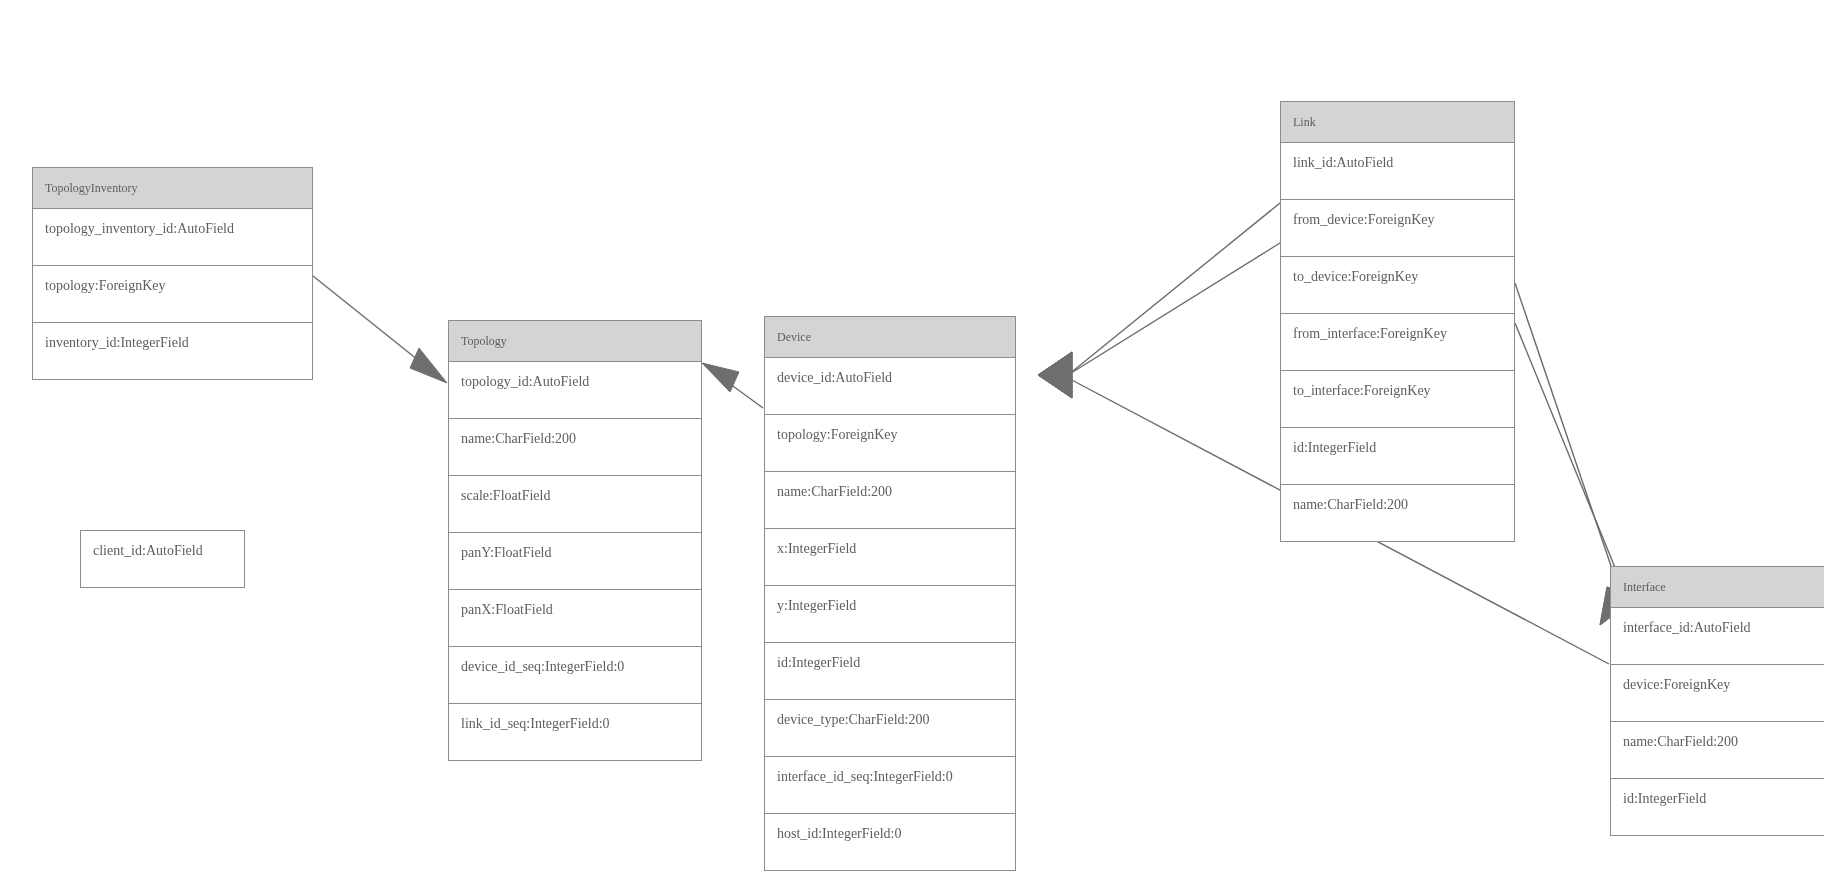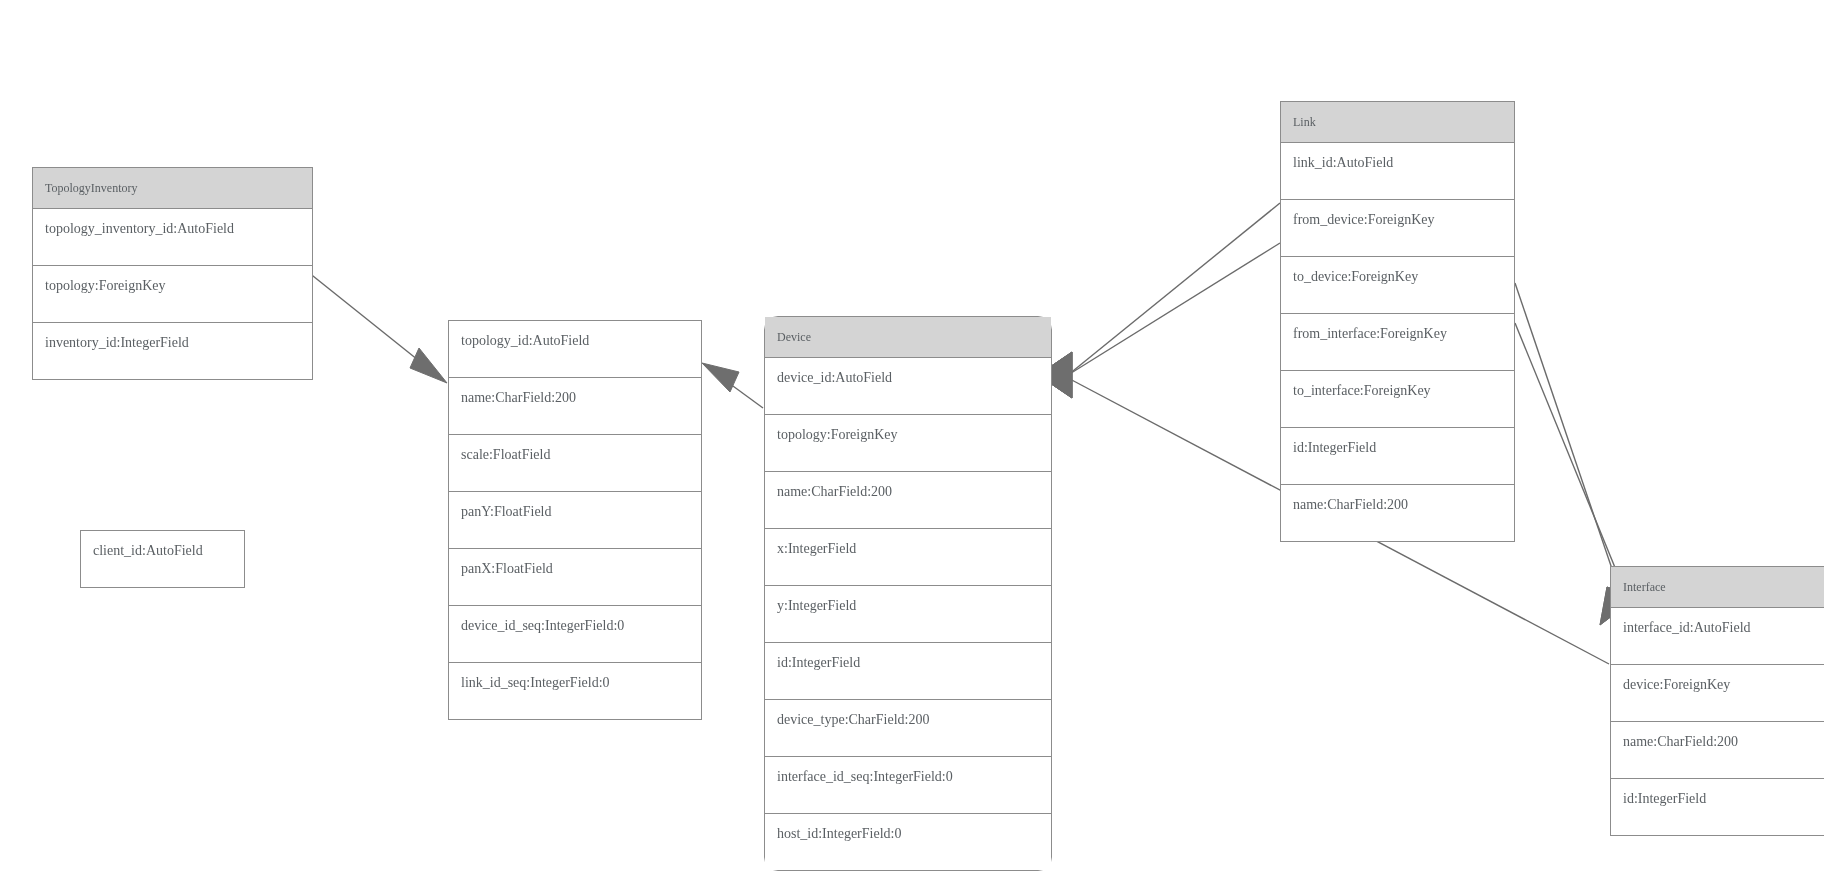"Topology" div.entity-title { html: none -> <div>Topology</div> }
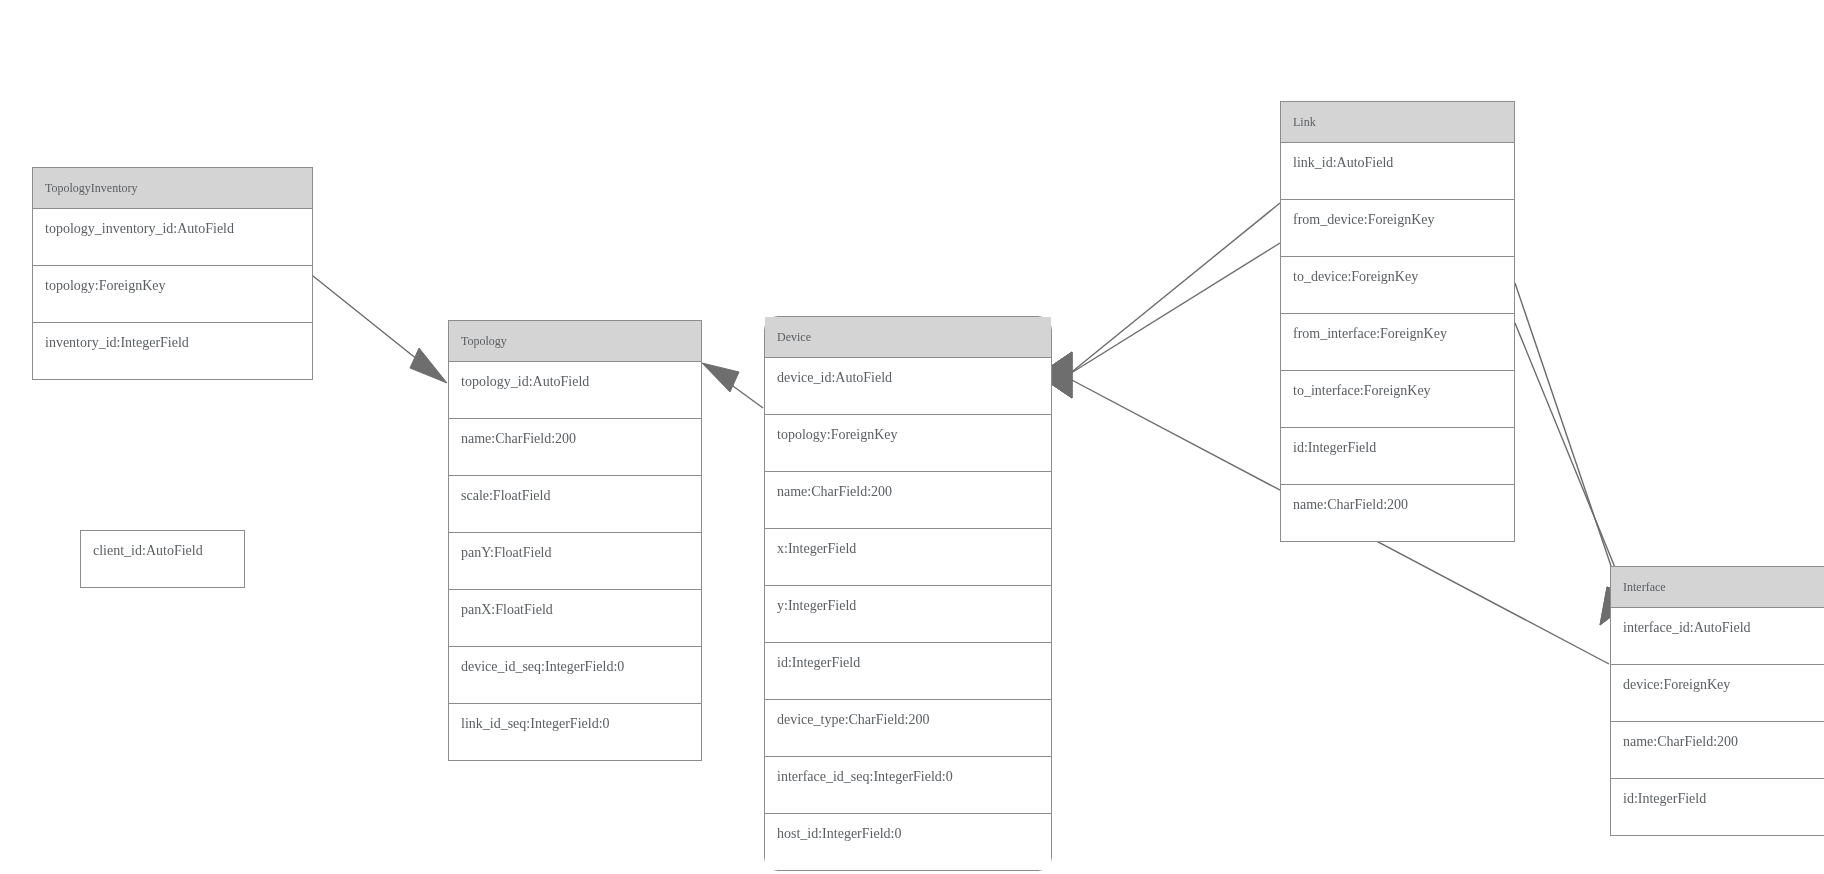"Device" div.entity { border-radius: 14px -> none; width: 288px -> 252px }
